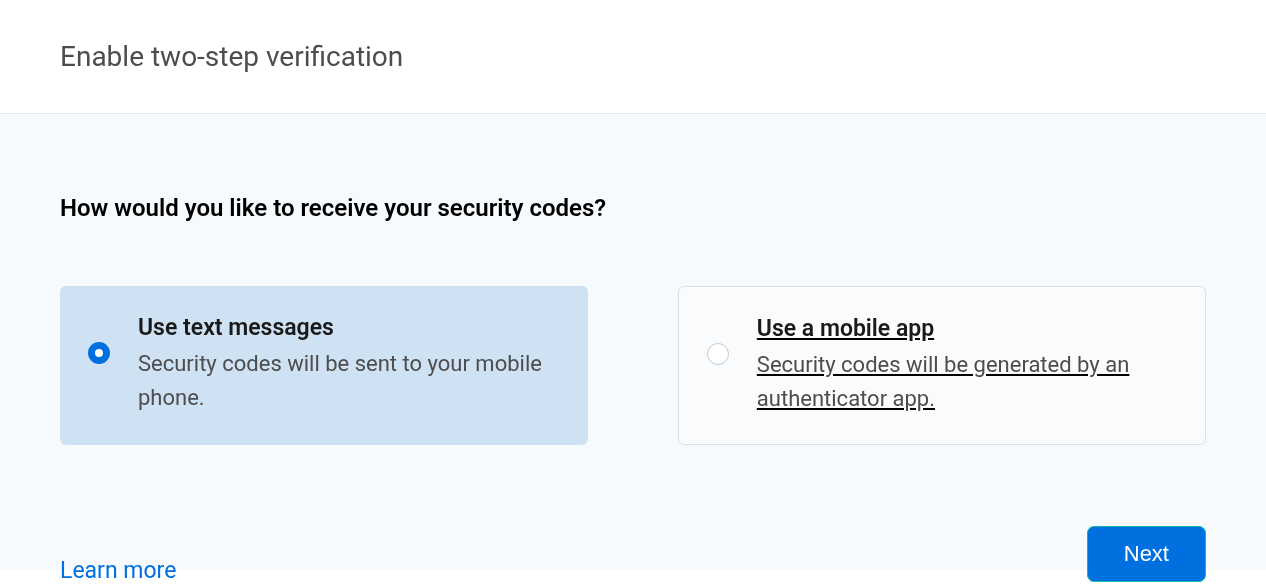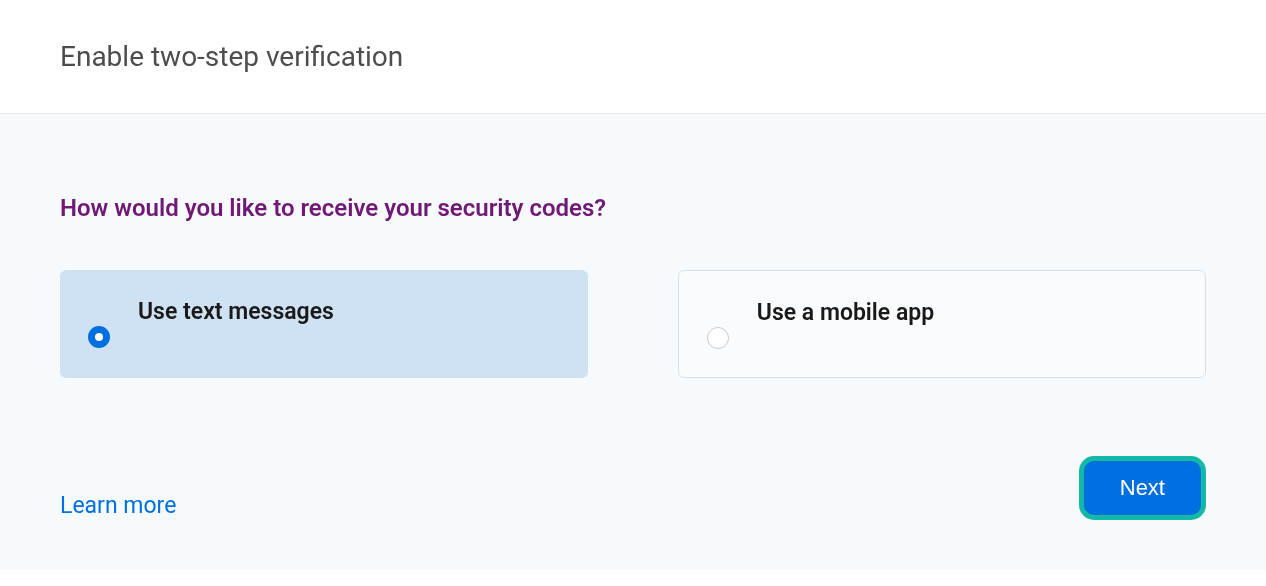"How would you like to" .question { color: #701a75 -> #000000; margin-bottom: 48px -> 64px }
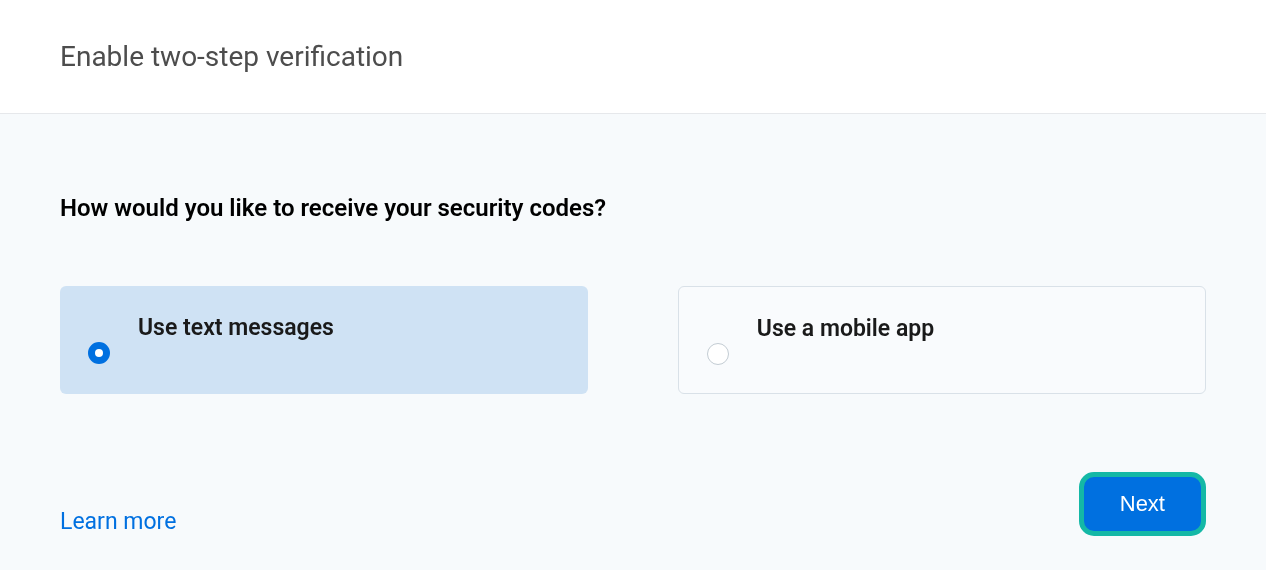"Use a mobile app" .option-card.unselected { text-decoration: none -> underline }
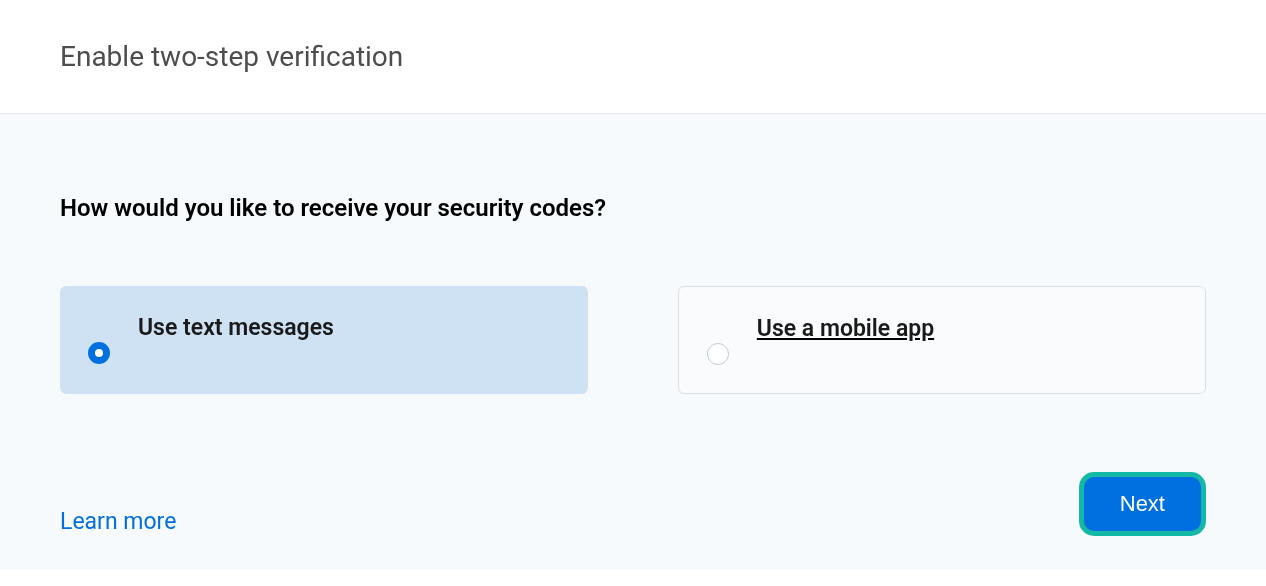"Security codes will be sent" div.option-desc { html: none -> <div>Security codes will be sent to your mobile phone.</div> }
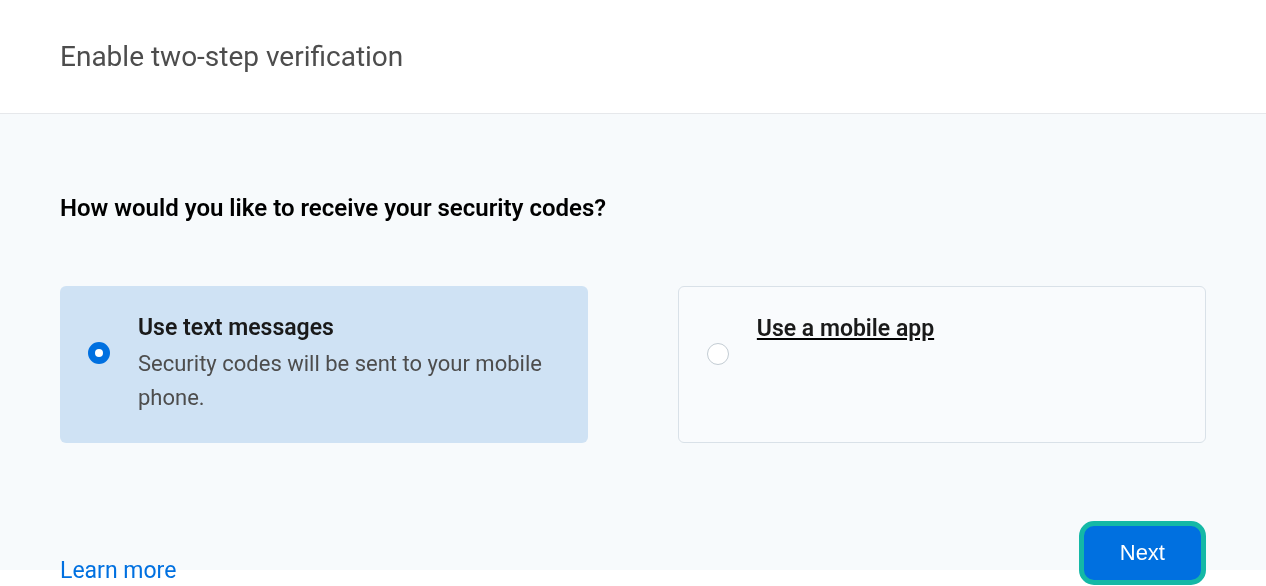"Security codes will be generated" div.option-desc { html: none -> <div>Security codes will be generated by an authenticator app.</div> }
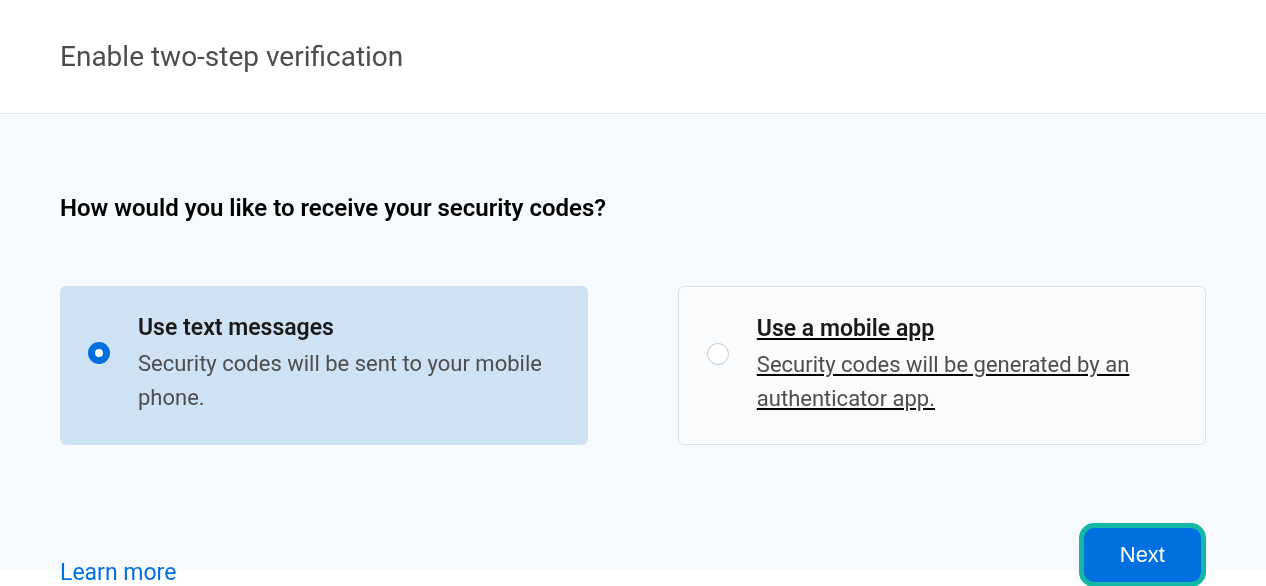"Next" .next-button { border: 5px solid #14b8a6 -> 1px solid #14b8a6; border-radius: 15px -> 7px }
